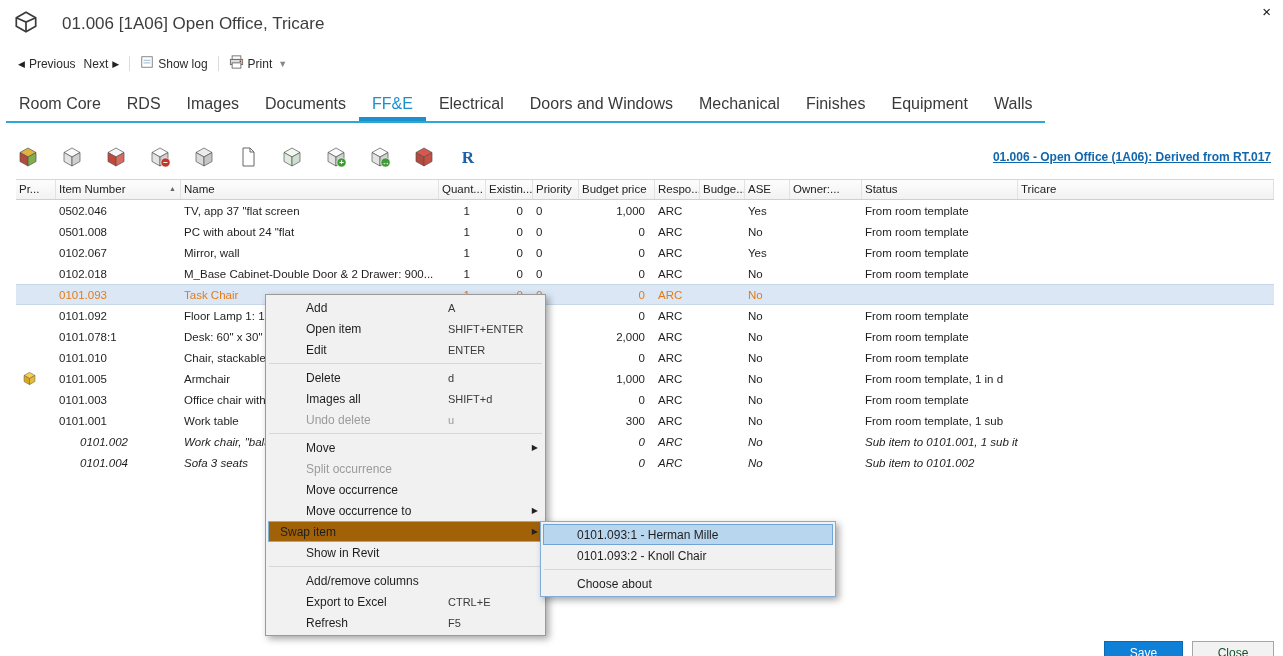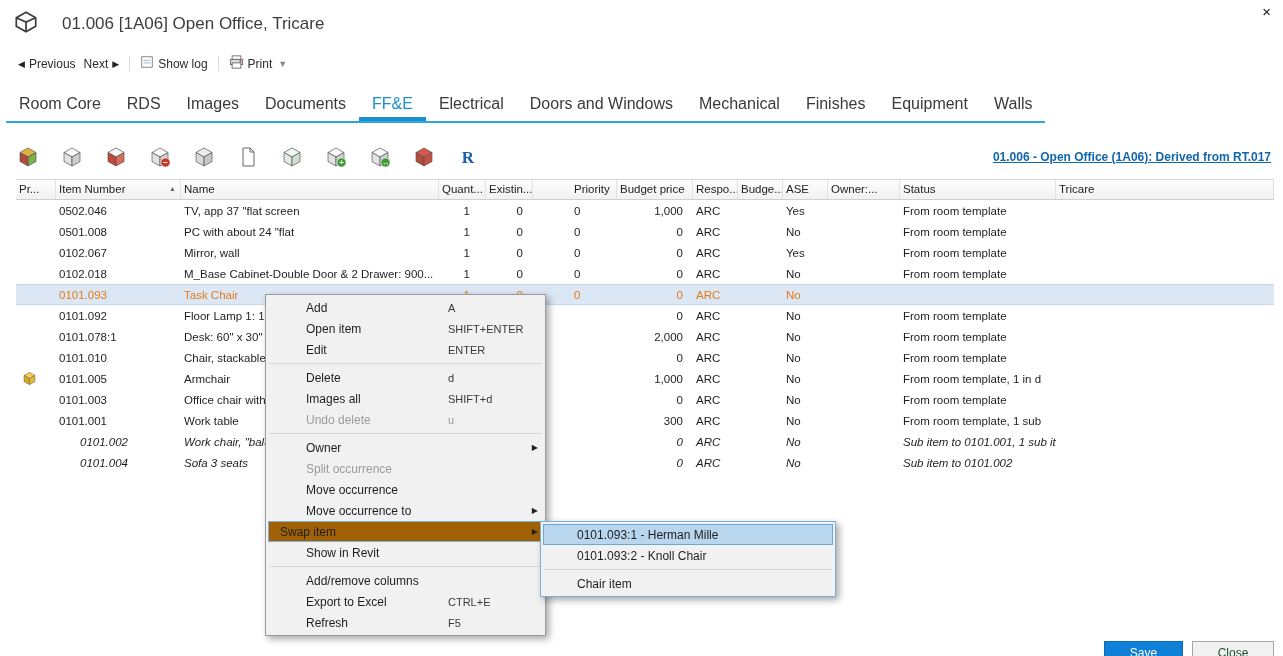"Priority" .cell-priority { margin-left: 38px -> none }
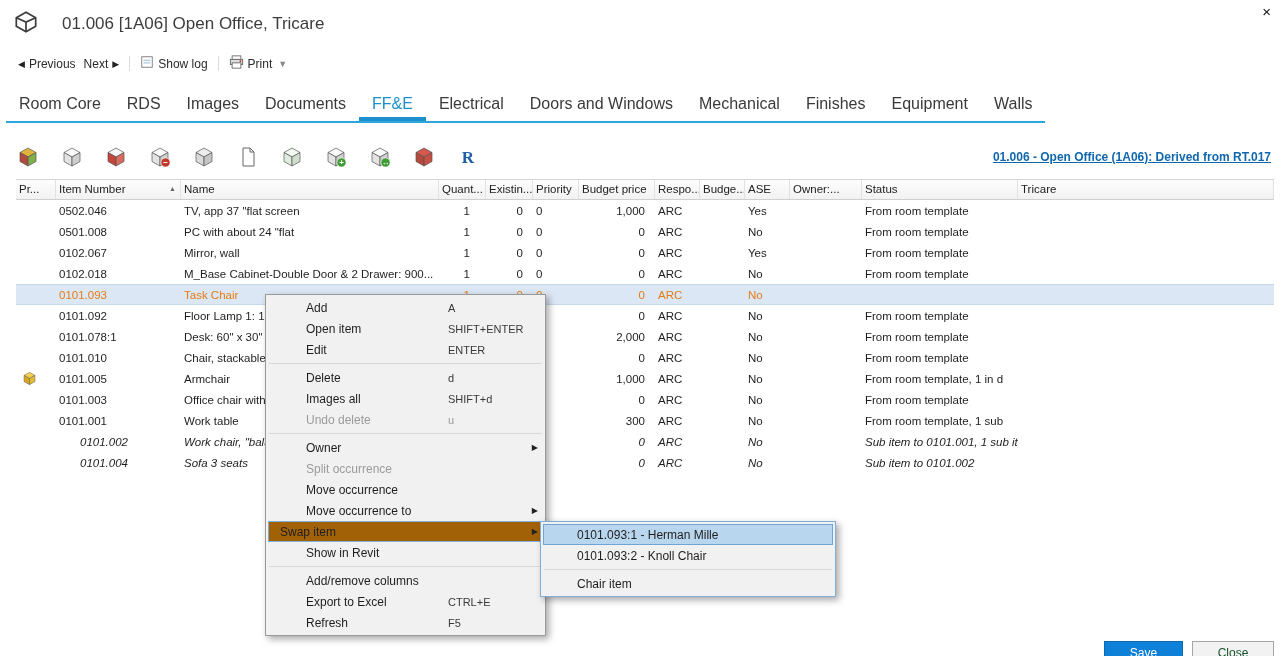"Owner" span.mi-label { text: Owner -> Move }
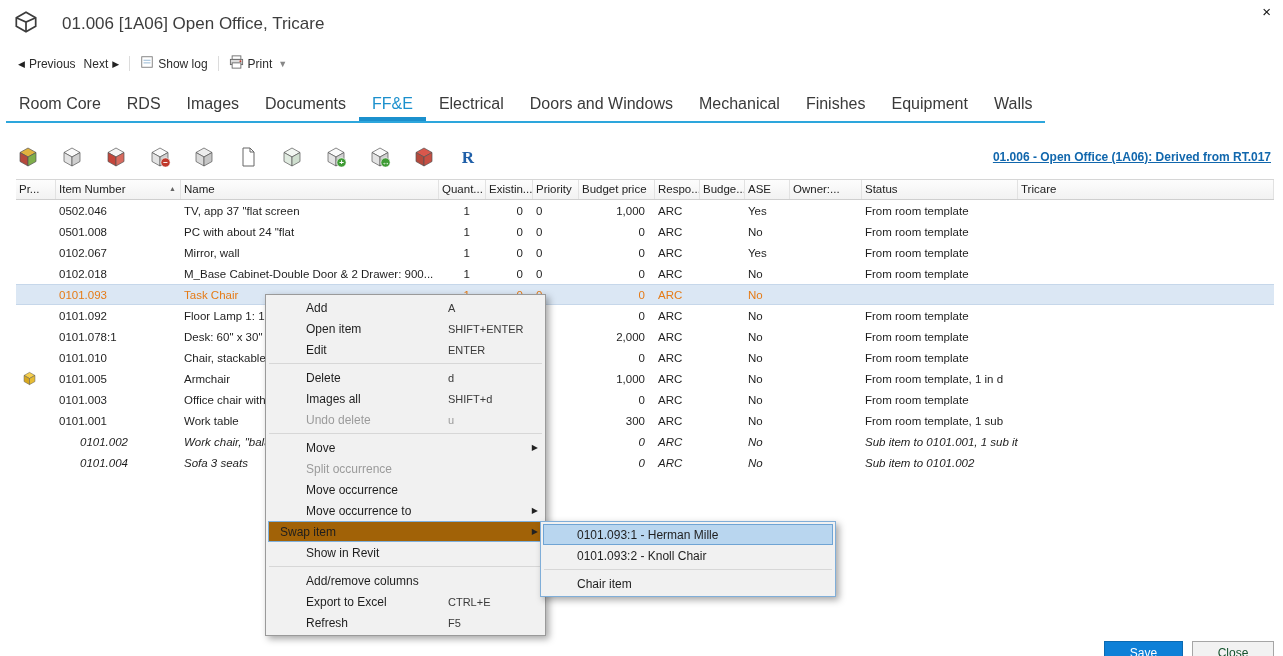"Chair item" span.mi-label { text: Chair item -> Choose about }
